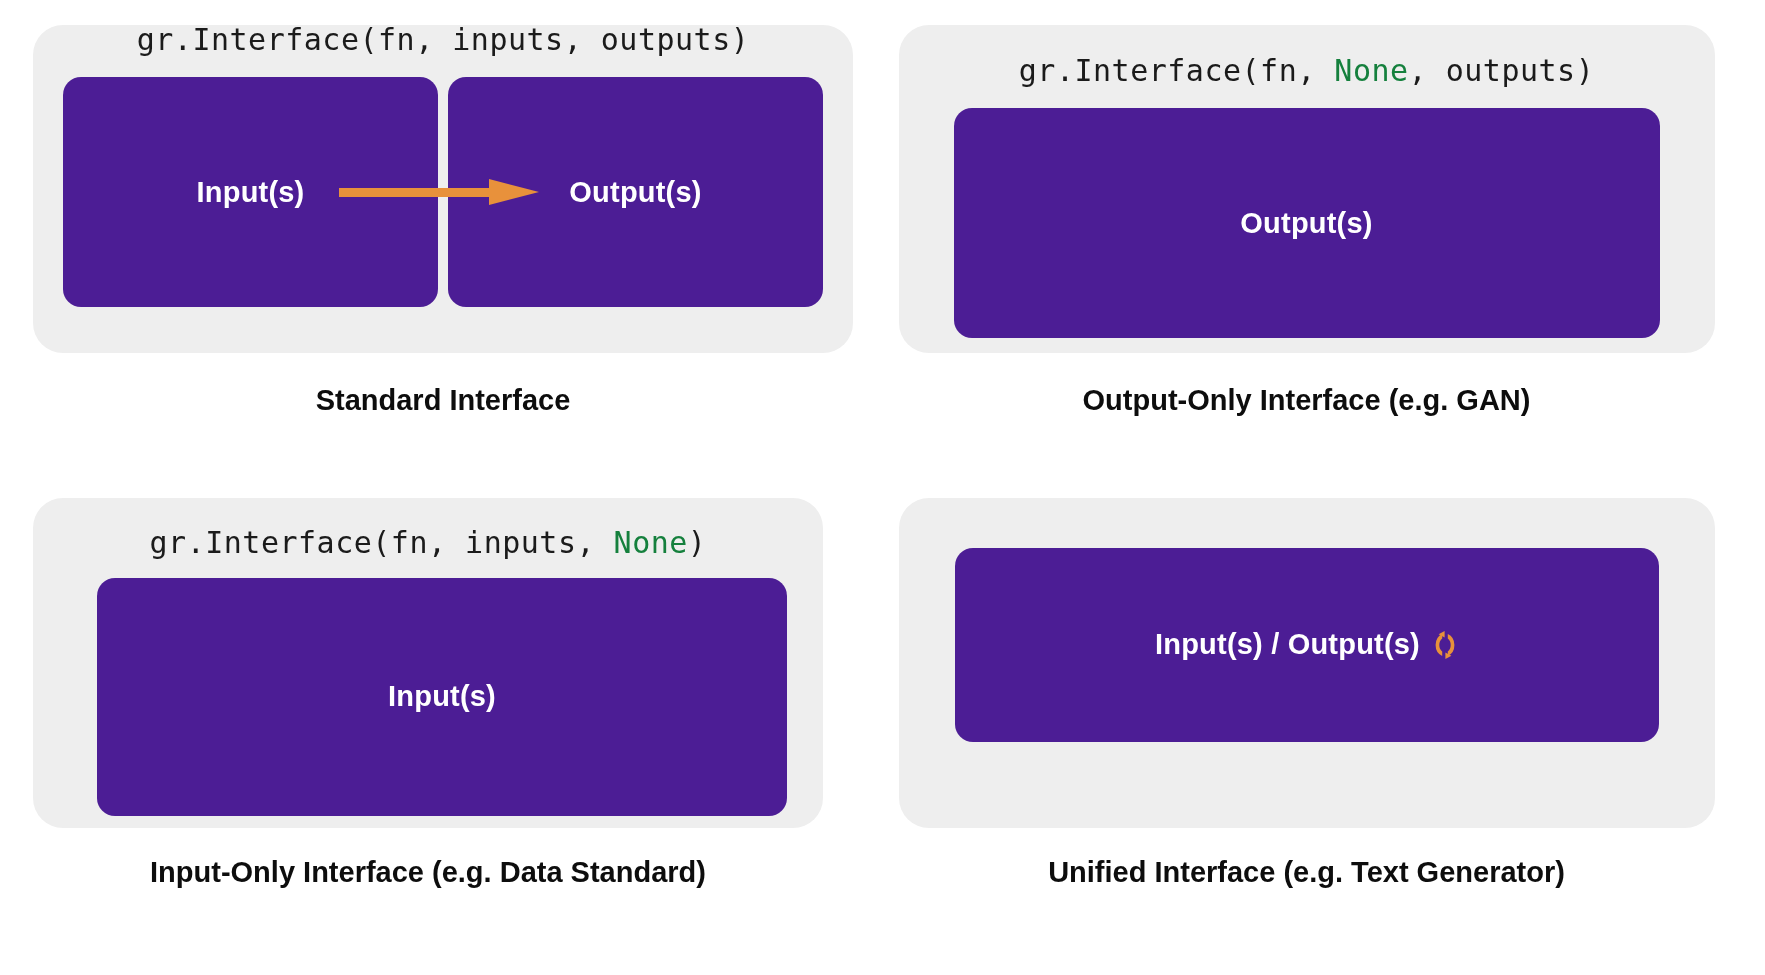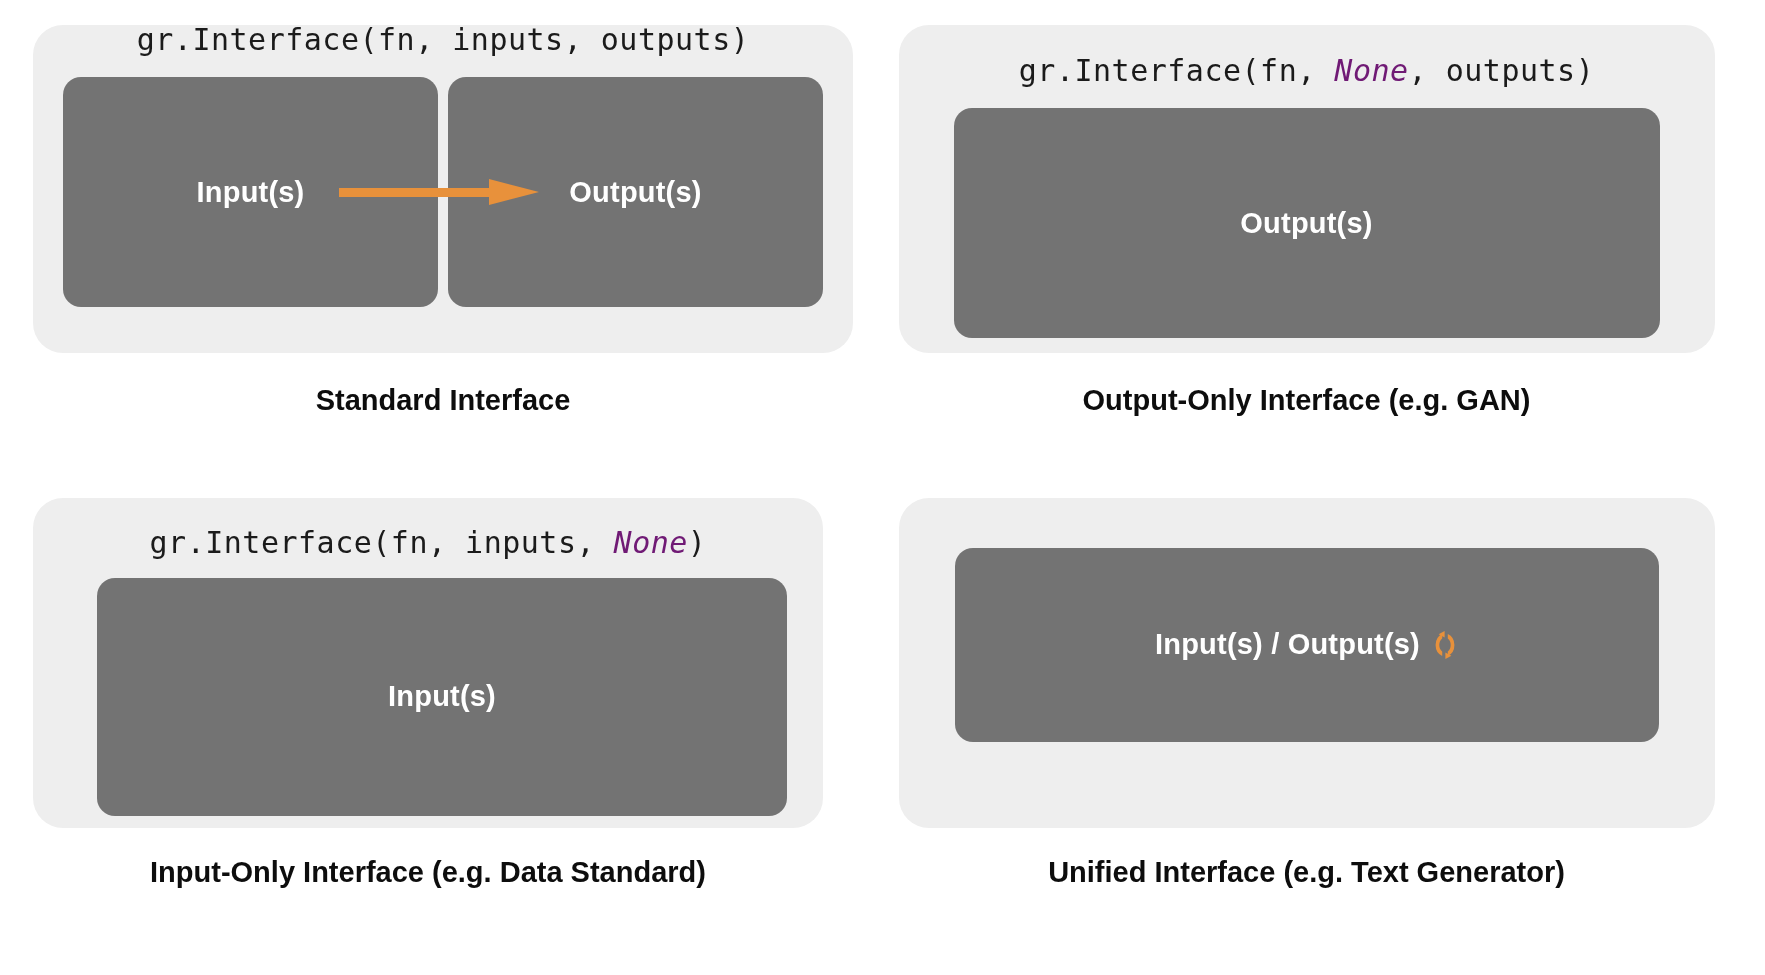"None" .panel-code .none-kw, .panel-code .kw-orange { color: #701a75 -> #15803d; font-style: italic -> none }
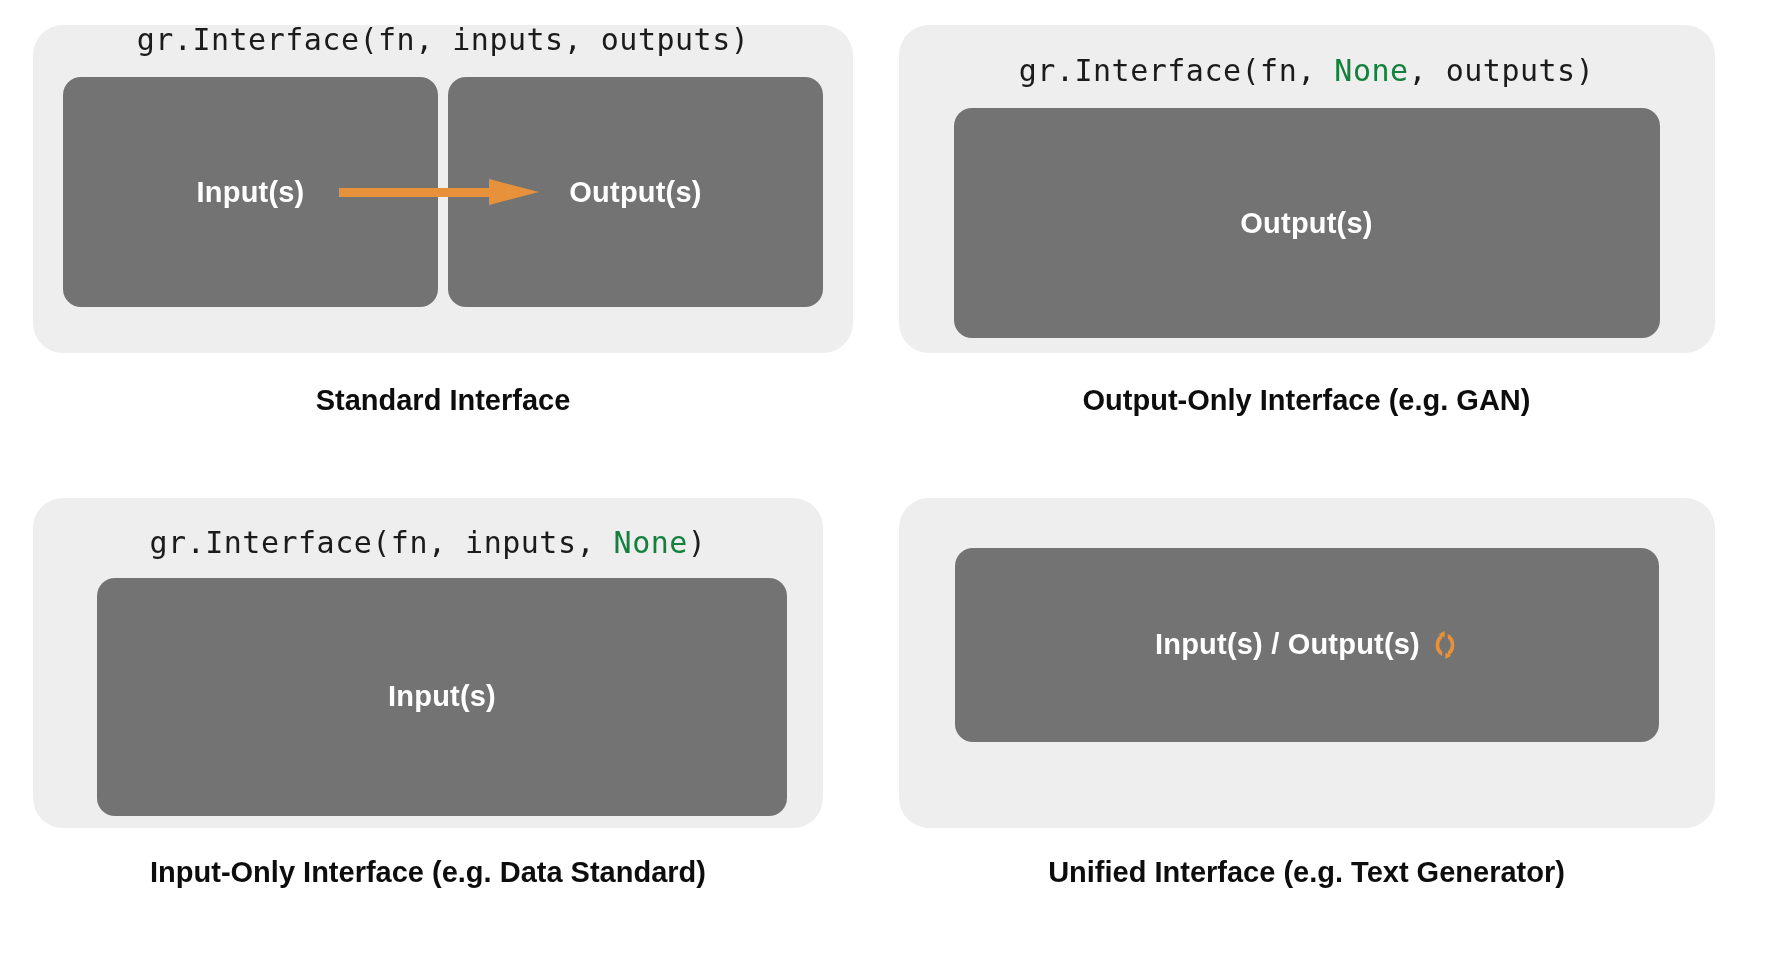"Input(s)" .inner-box { background: #737373 -> #4c1d95 }
